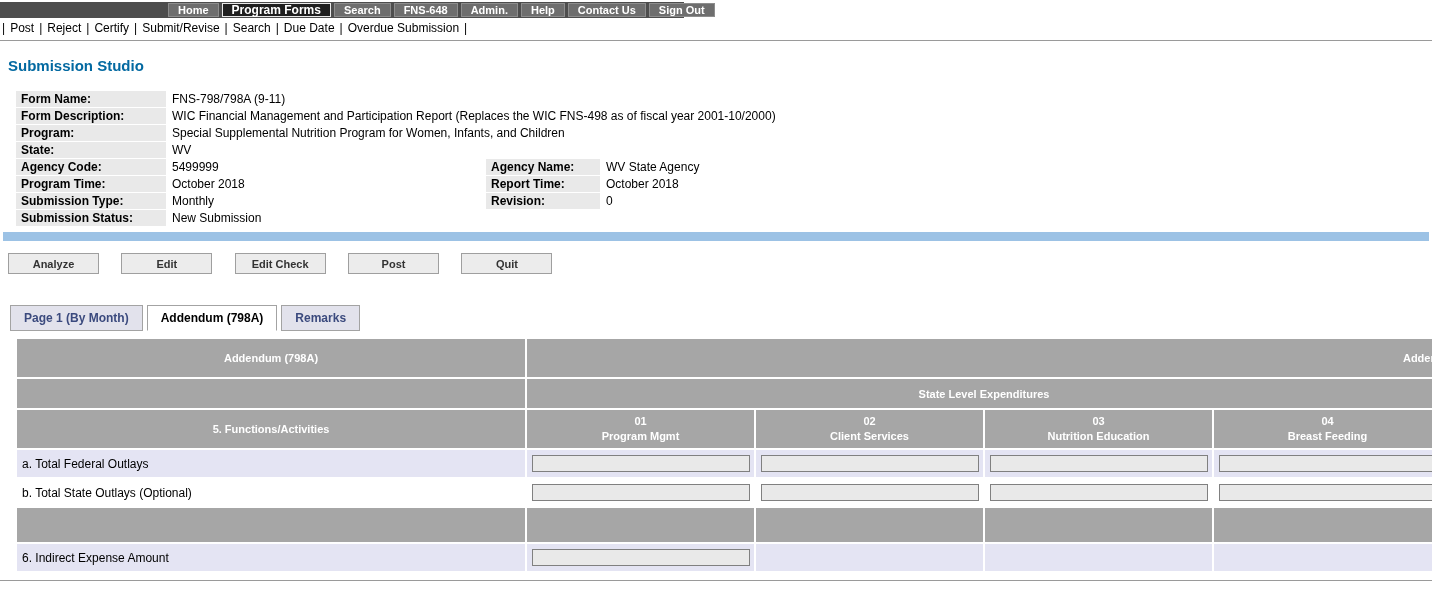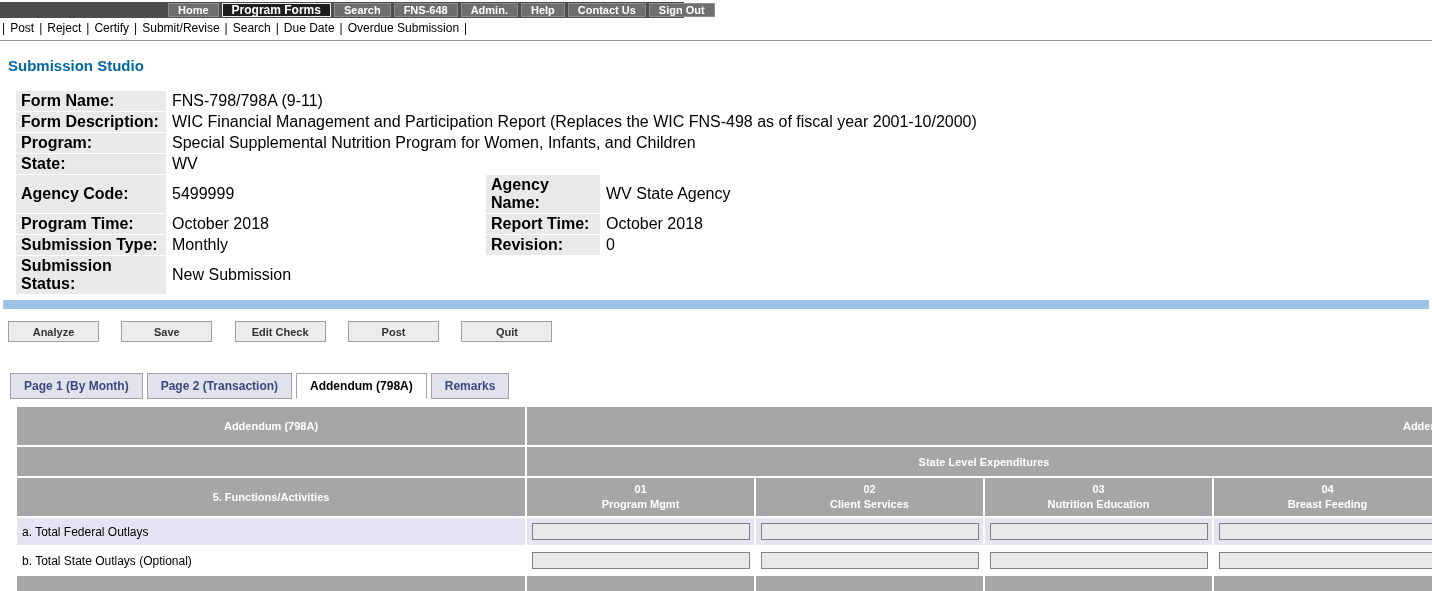"Form Name:" table.info { font-size: 16px -> 12px }
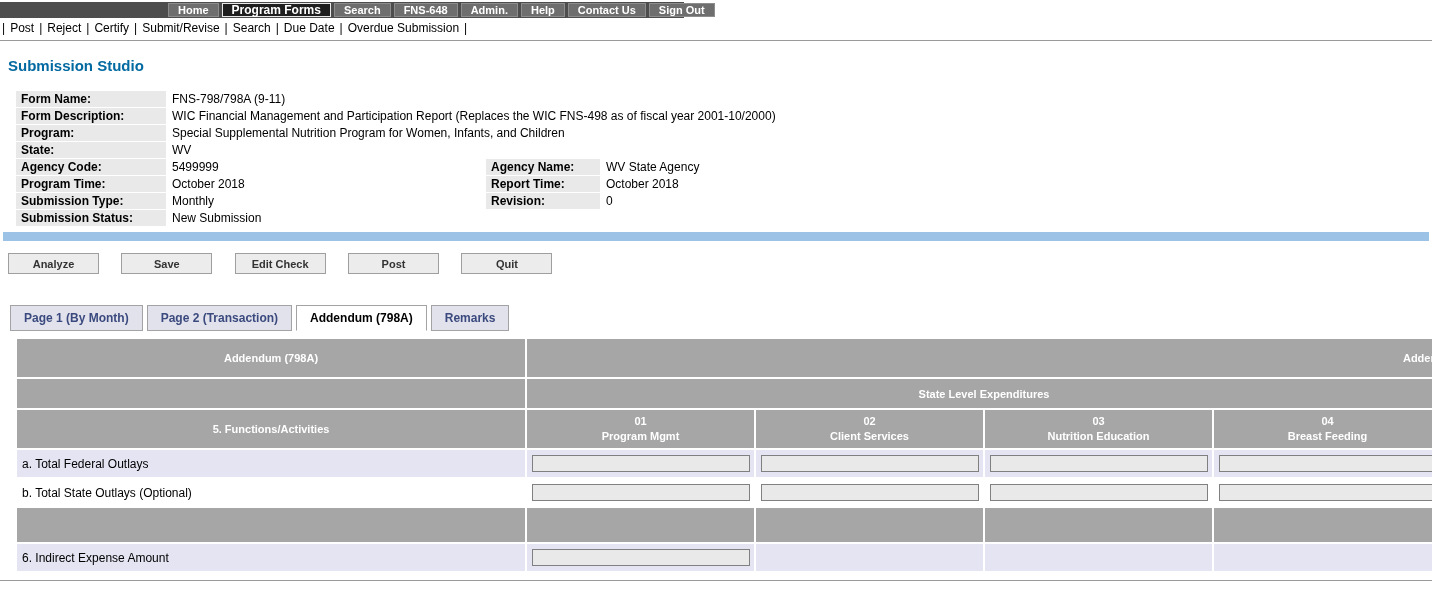"Save" button.btn { text: Save -> Edit }
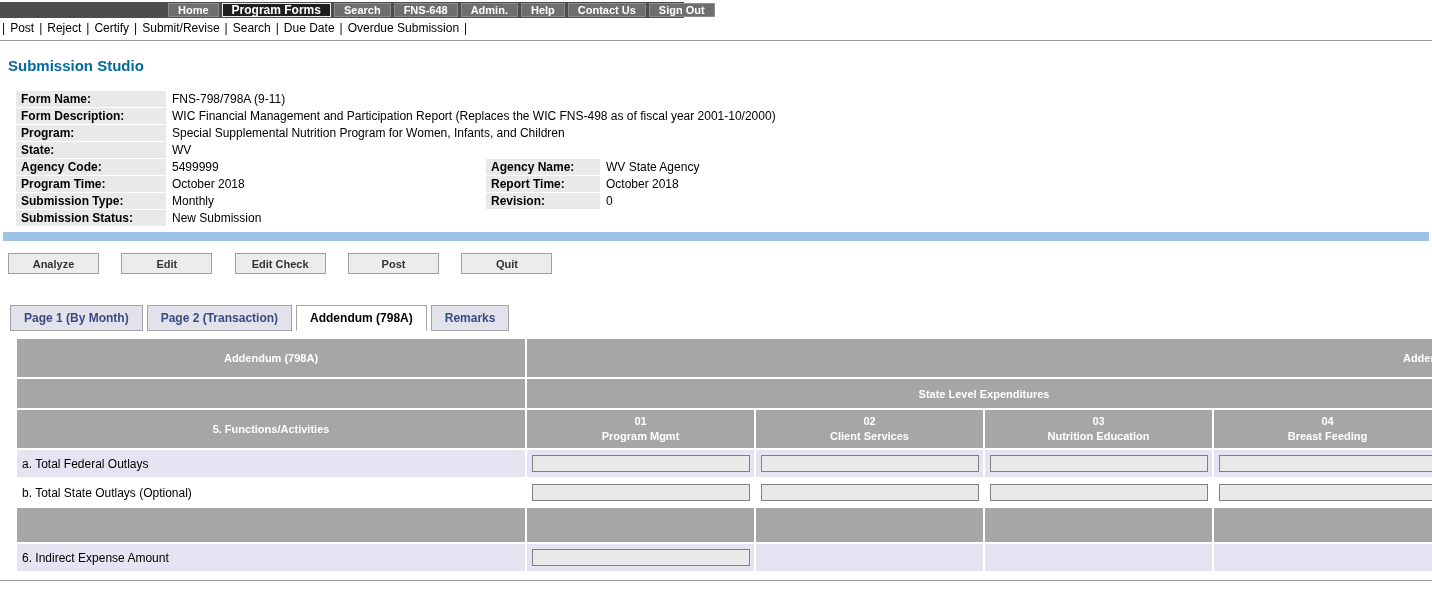"Page 2 (Transaction)" div.tab { html: <div>Page 2 (Transaction)</div> -> none }
